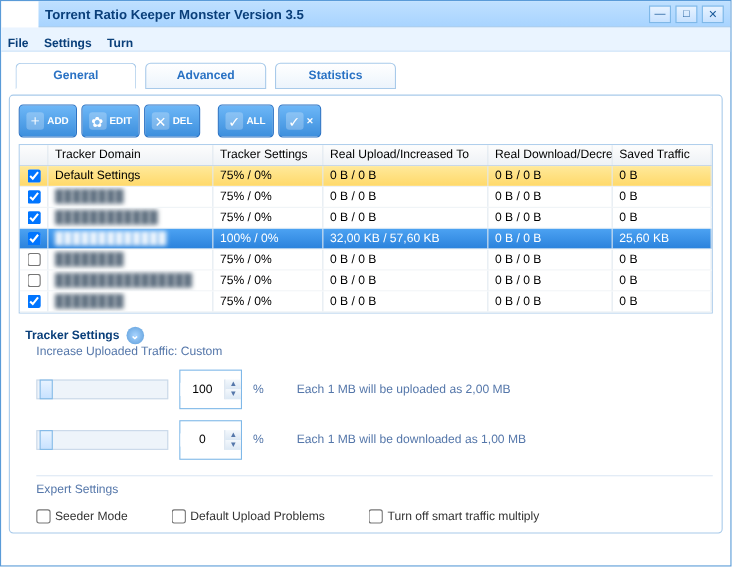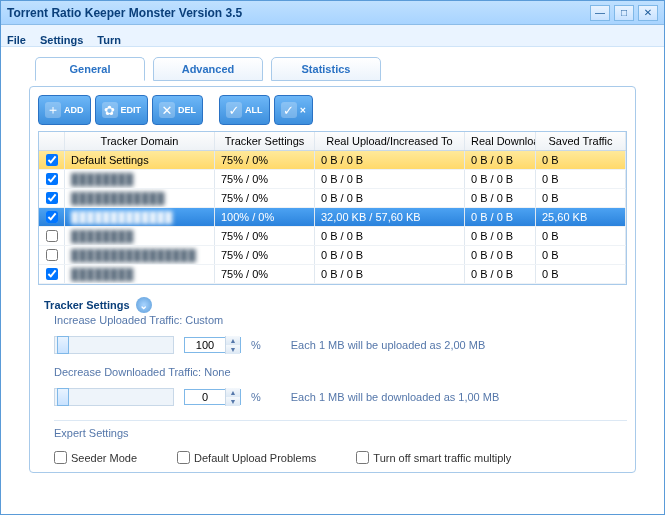"Torrent Ratio Keeper Monster Version" .titlebar { margin-left: none -> 34px }
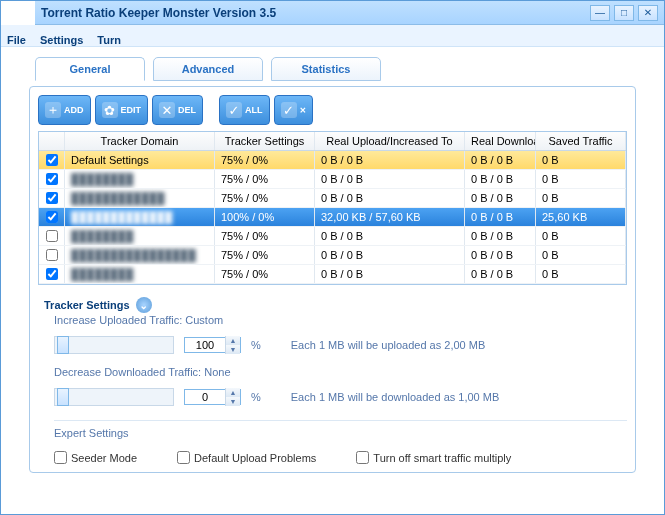"General" .content { padding: 10px 28px -> 10px 7px }
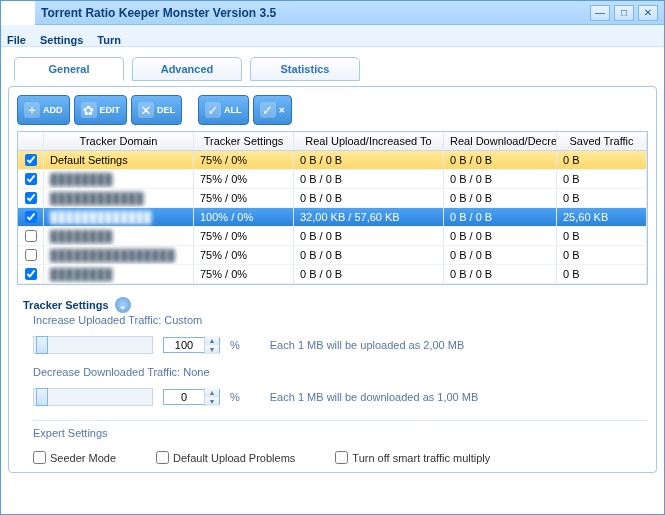"Tracker Domain" .grid-head { text-align: center -> none }
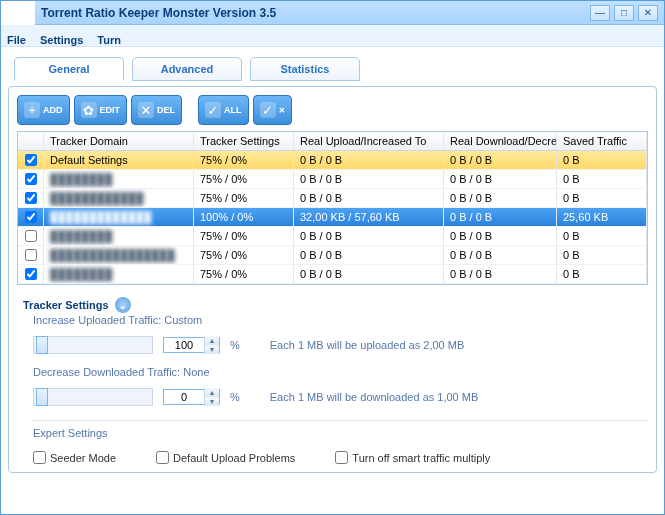"100" .spinner { height: 16px -> 36px }
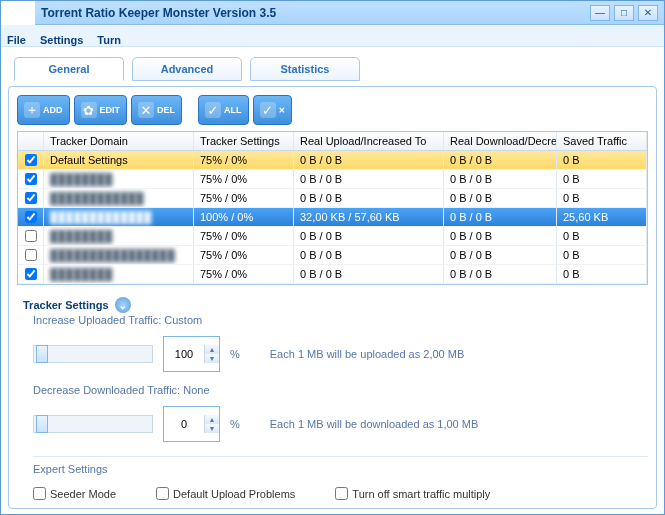"Decrease Downloaded Traffic: None" div.info-text { html: <div>Decrease Downloaded Traffic: None</div> -> none }
